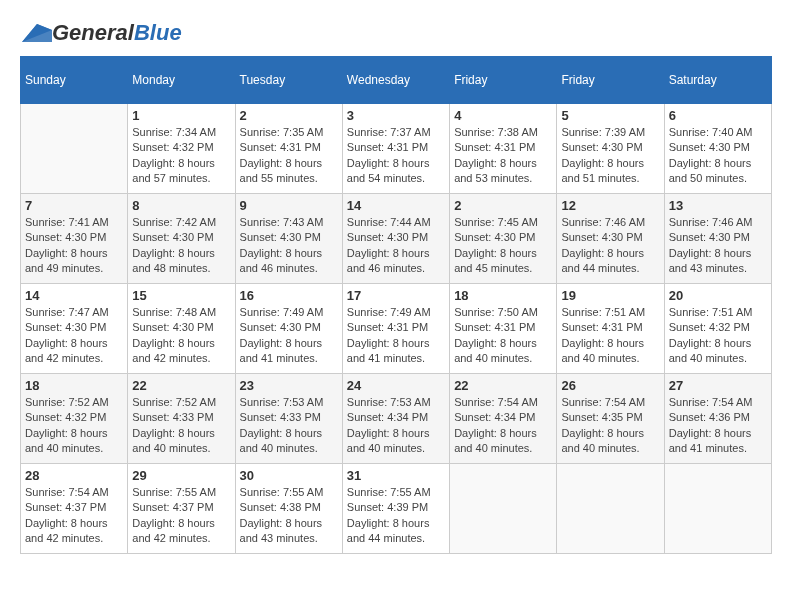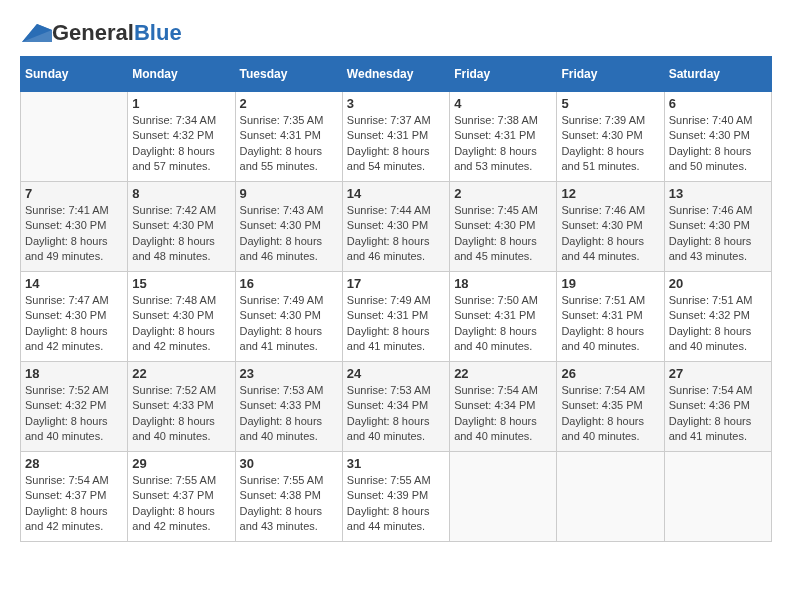"GeneralBlue" .logo { font-style: none -> italic }
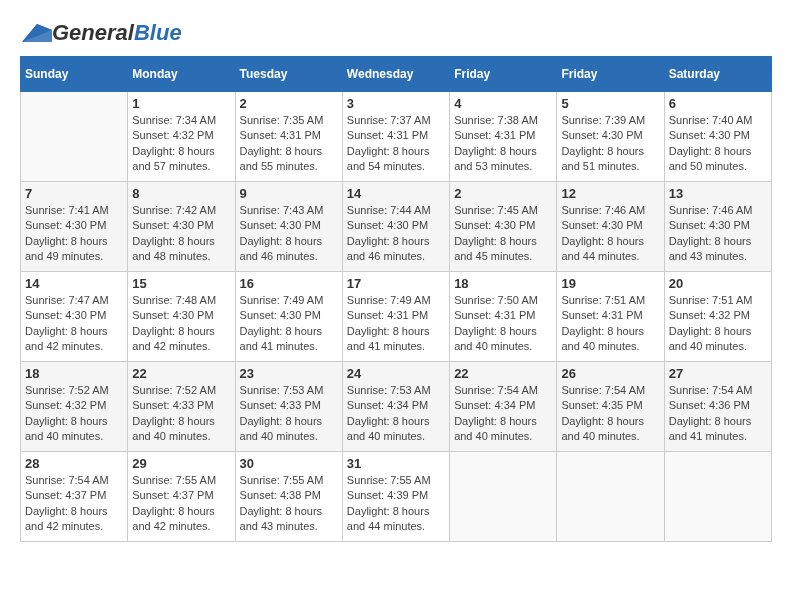"Sunday" thead tr th { font-weight: bold -> normal; padding: 10px 4px -> 16px 4px }
